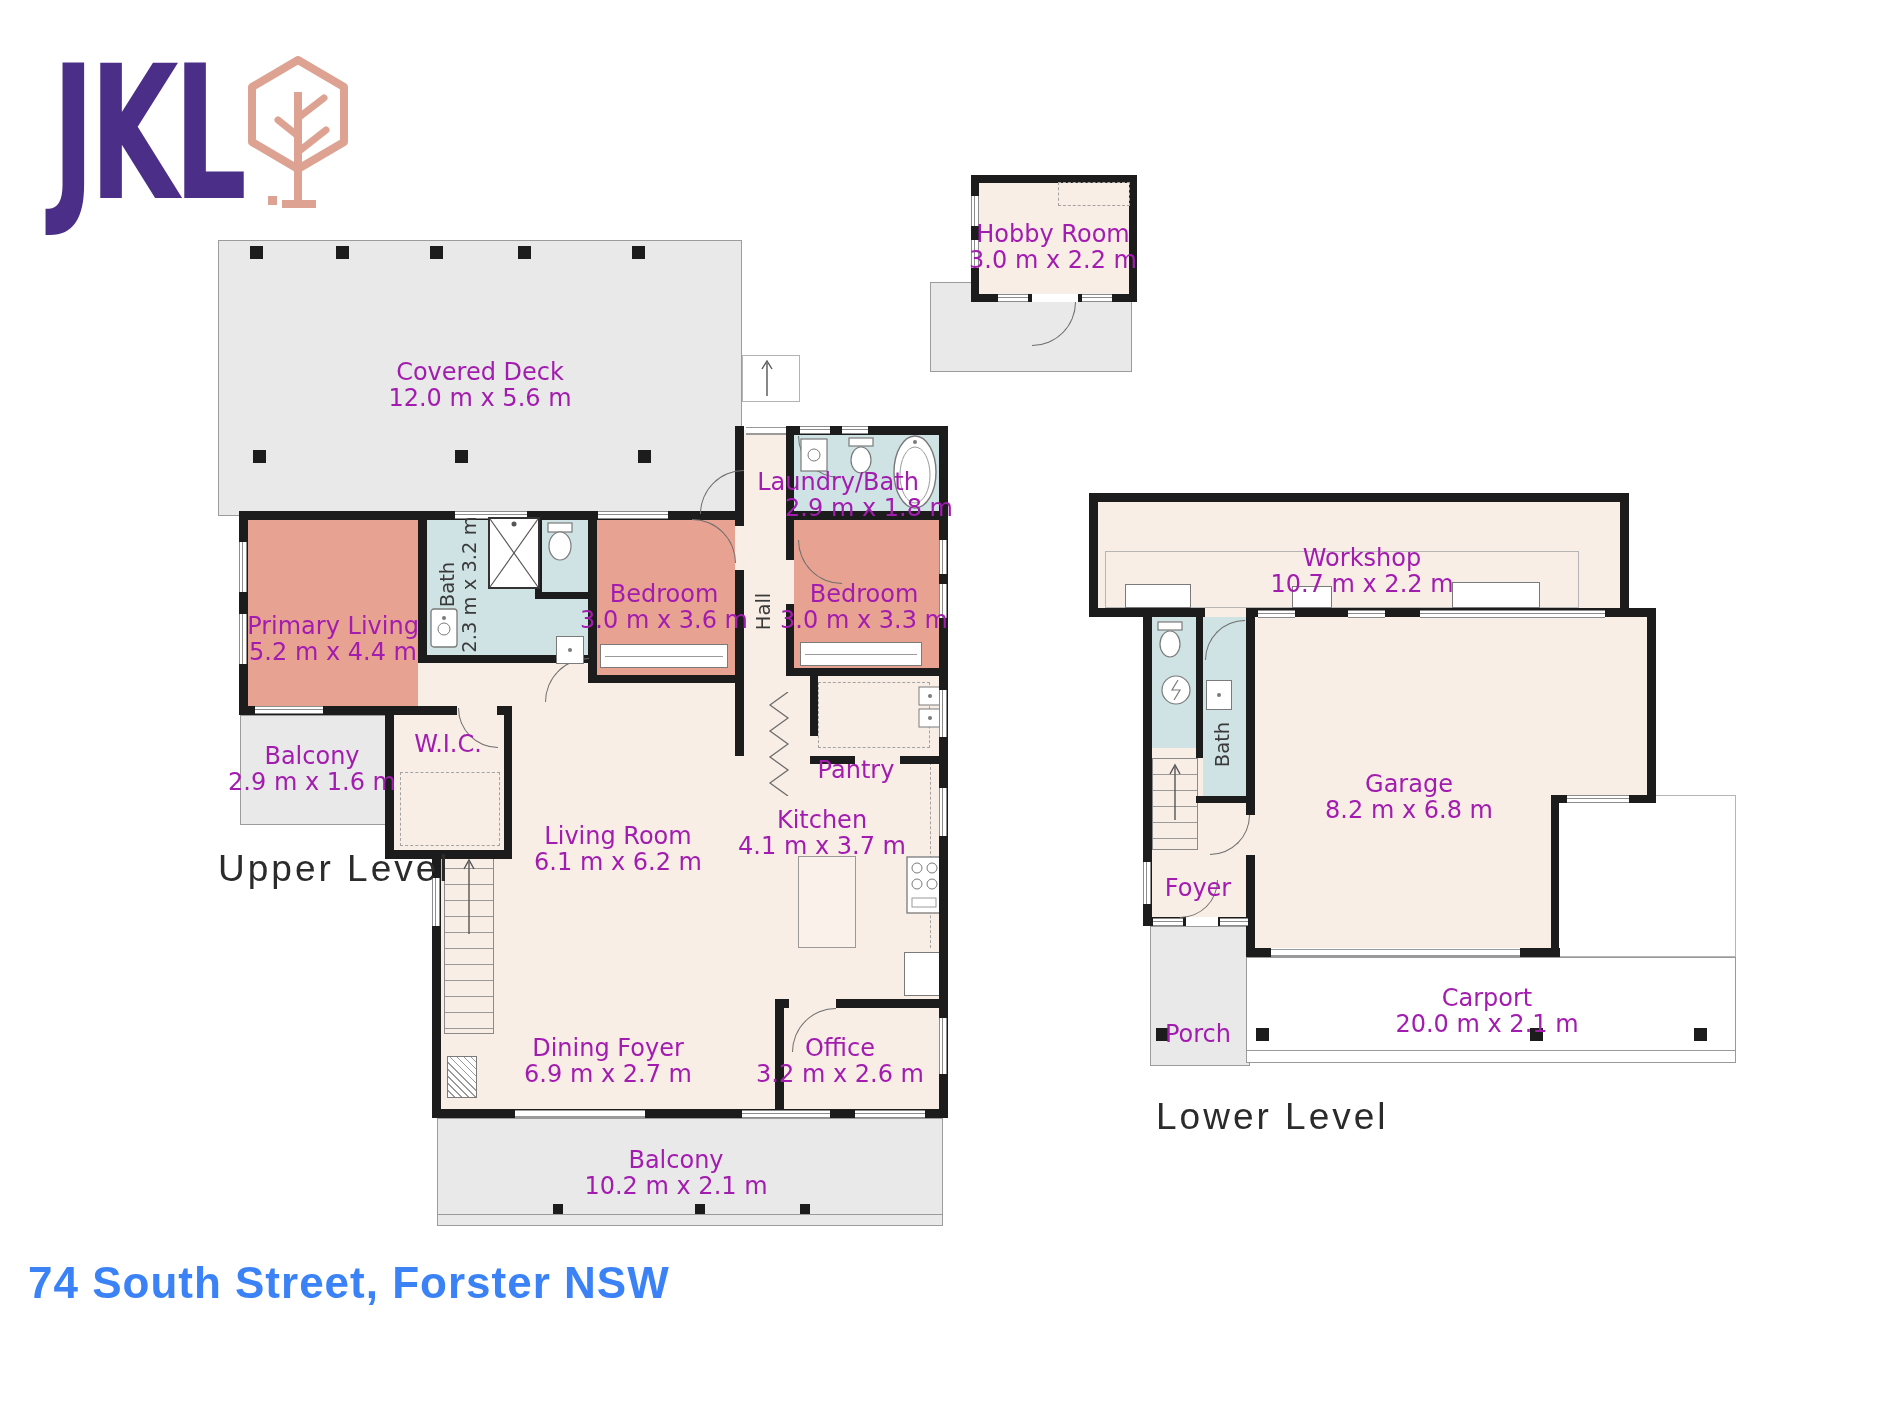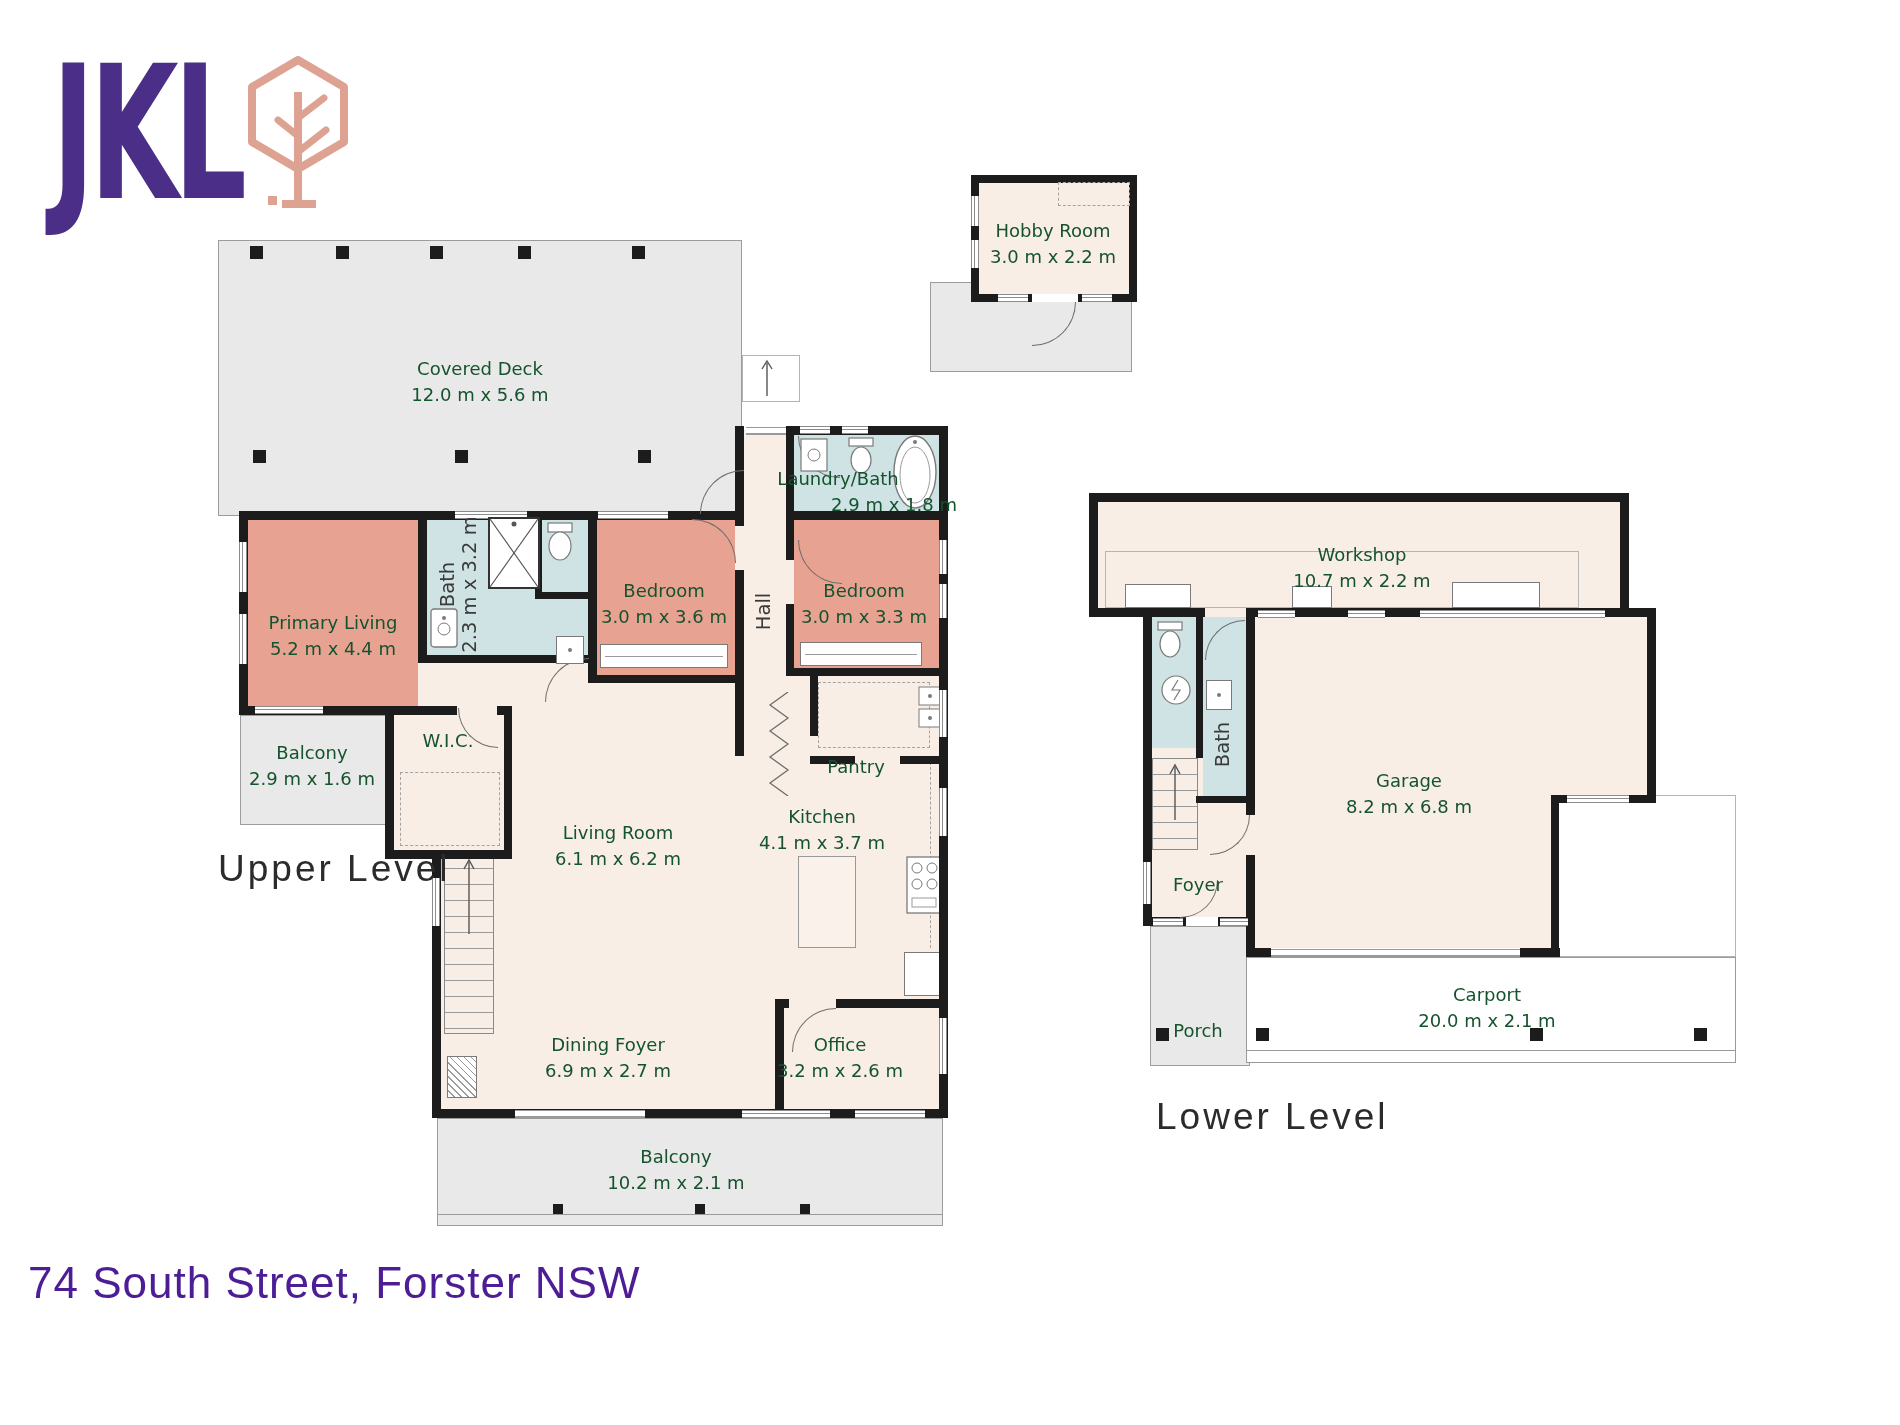"Hobby Room" .lbl { color: #14532d -> #a21caf; font-size: 18px -> 24px }
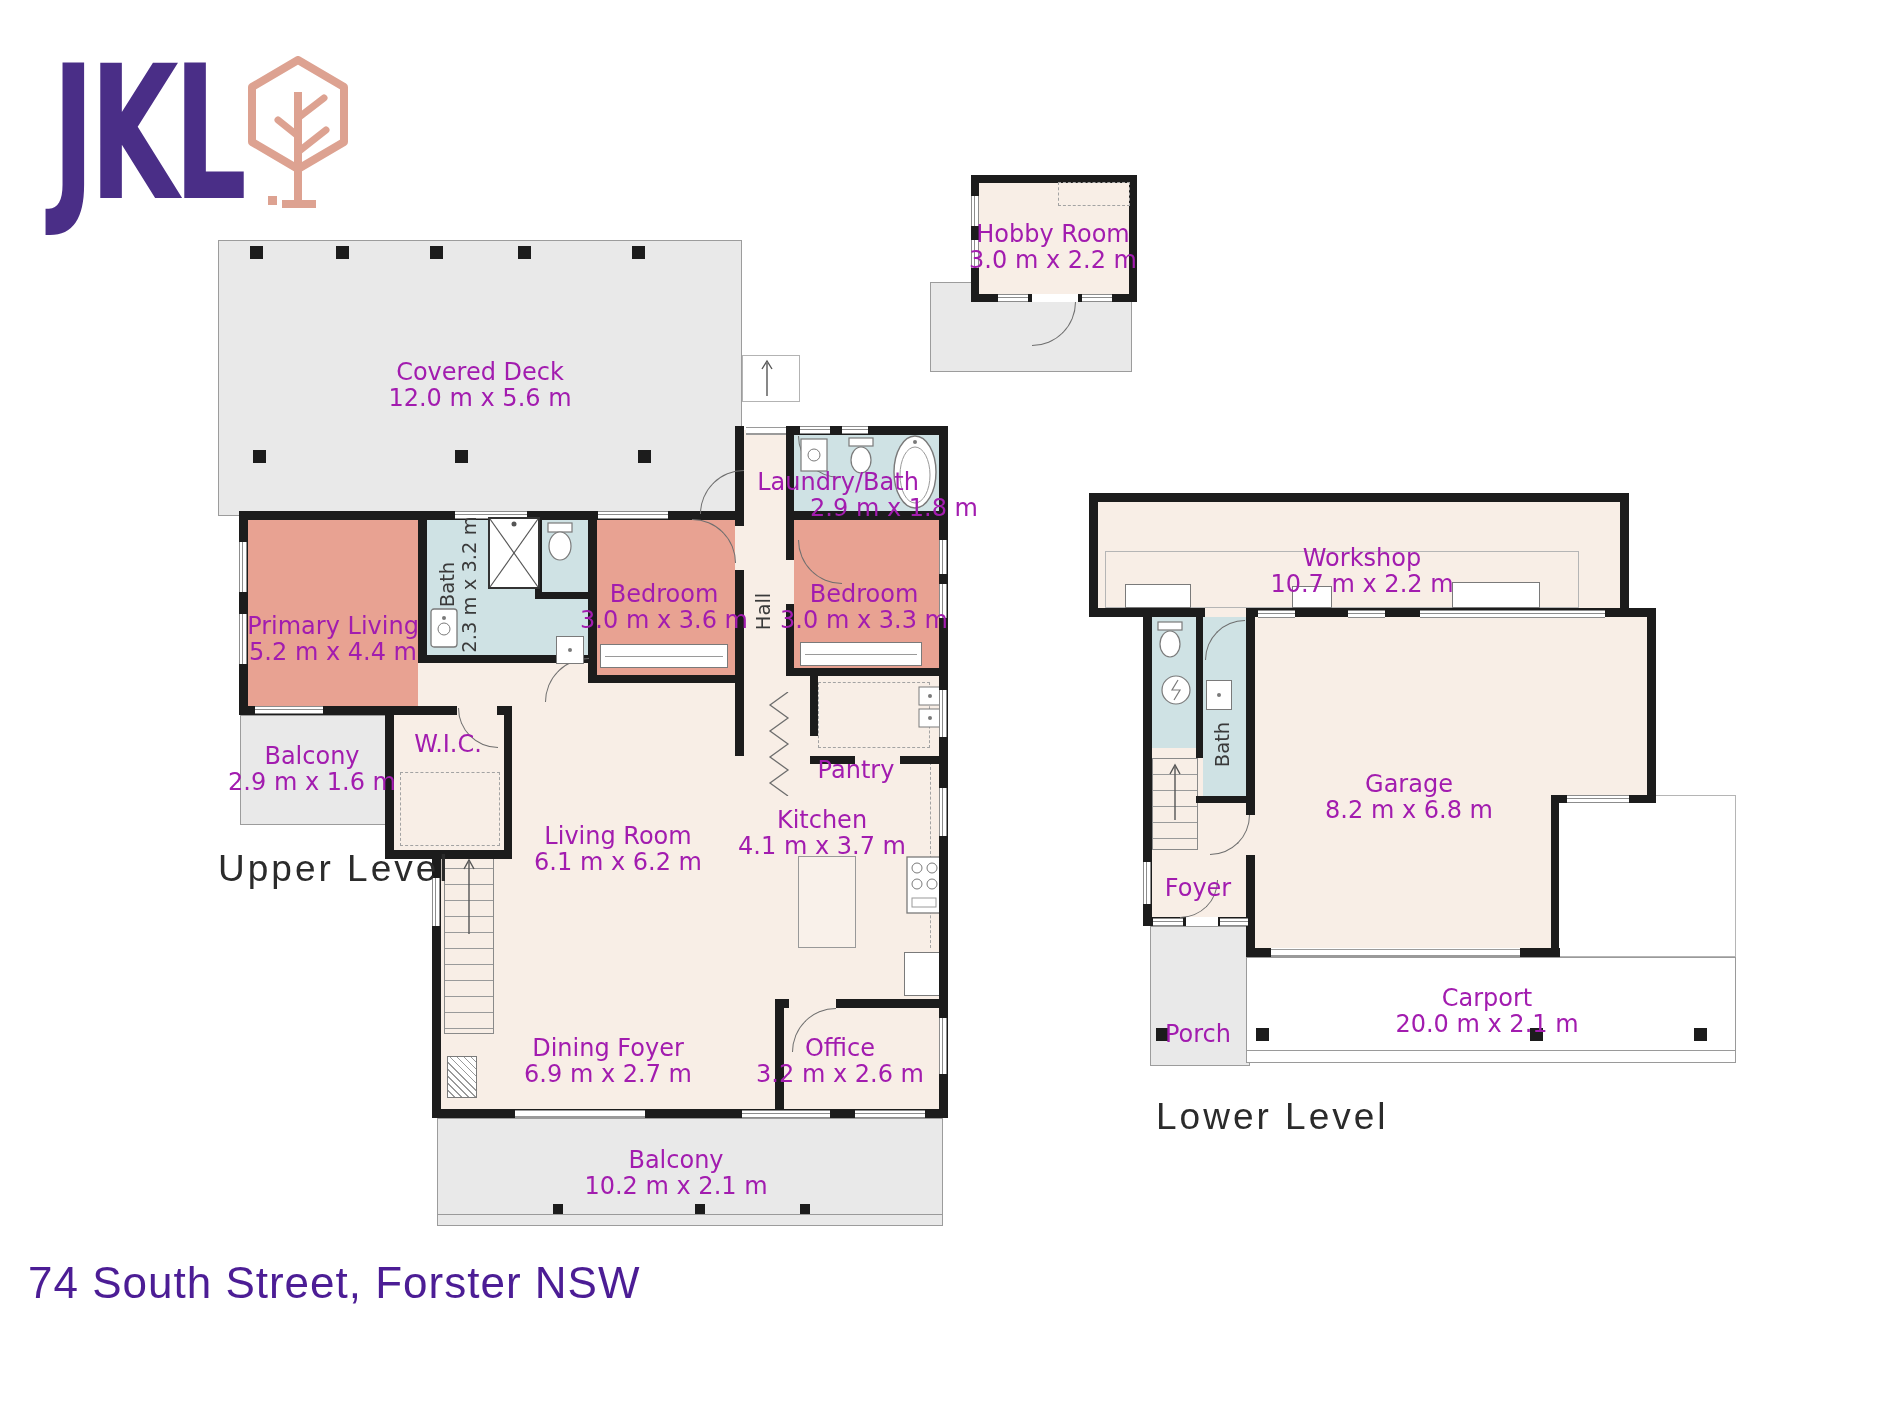"2.9 m x 1.8 m" div.lbl { left: 894px -> 869px }
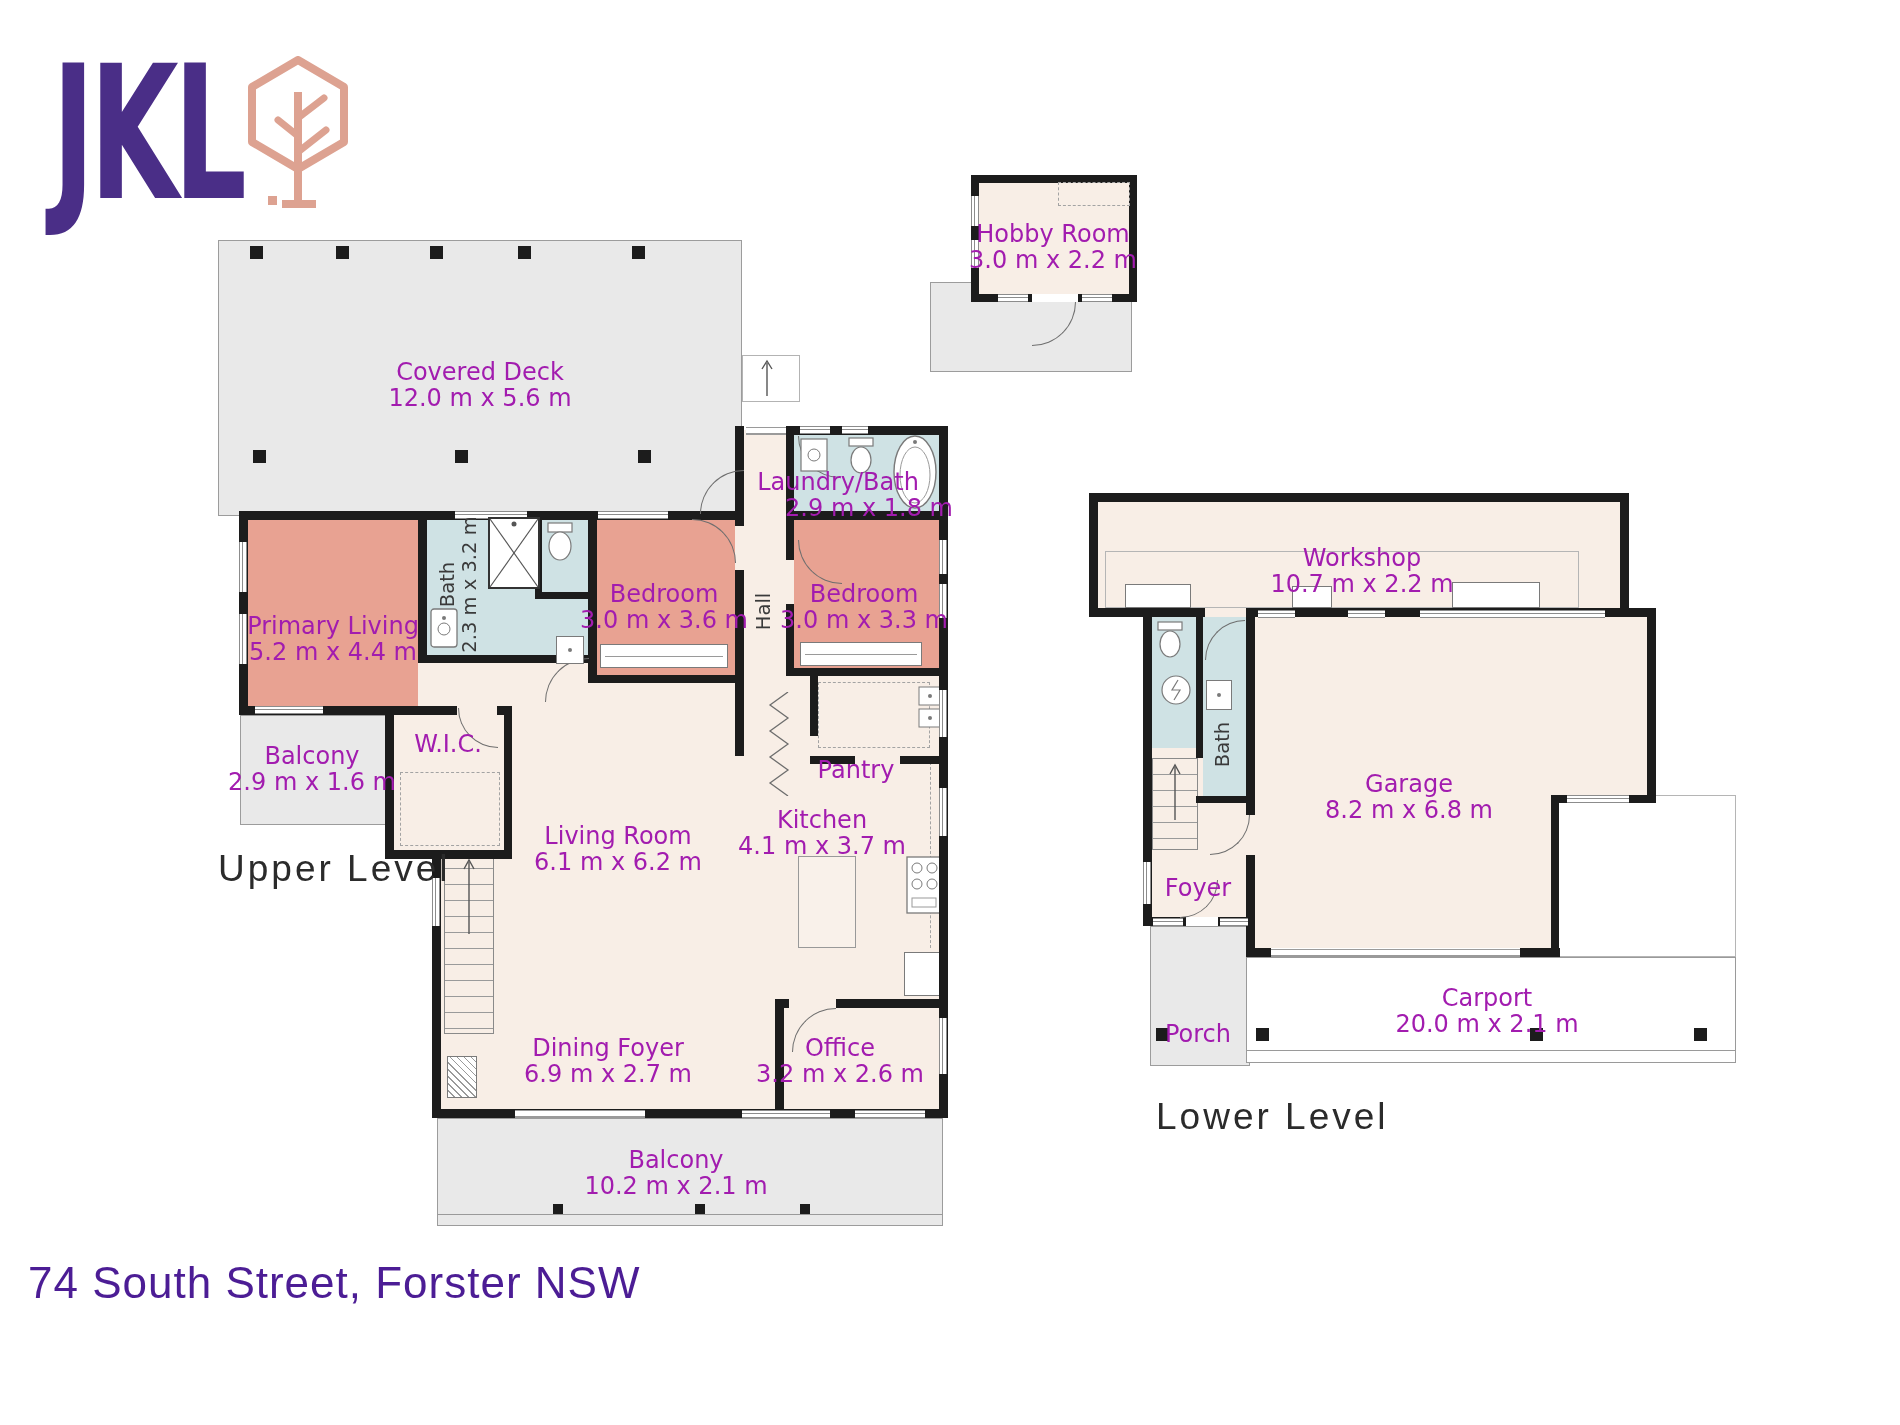"74 South Street, Forster NSW" .address { color: #4c1d95 -> #3b82f6; font-weight: 400 -> 700 }
